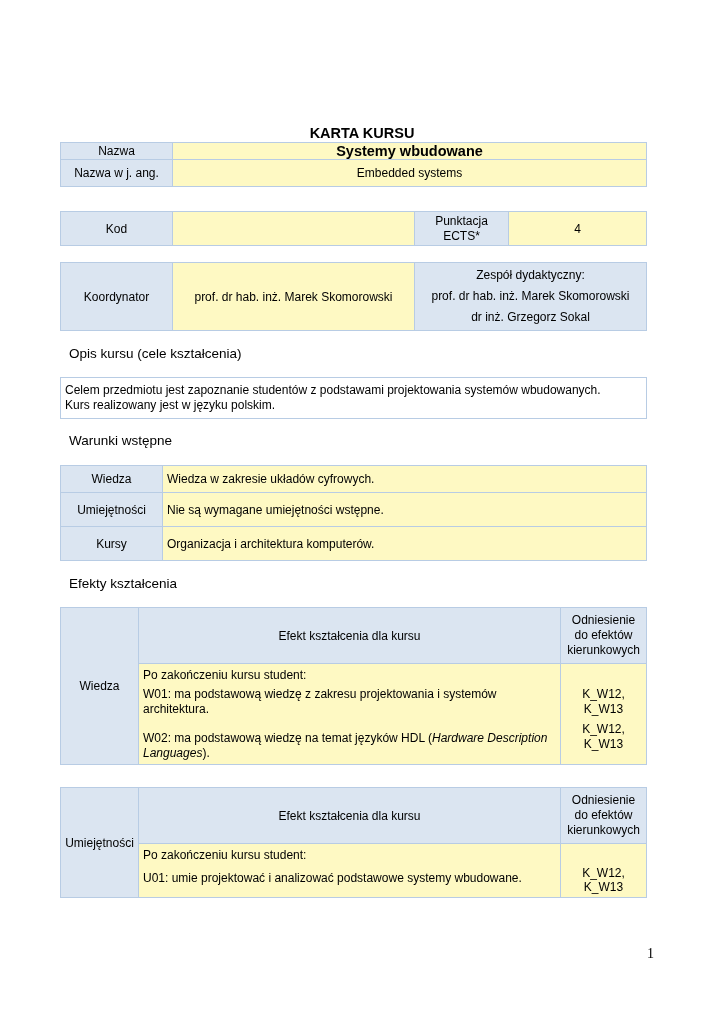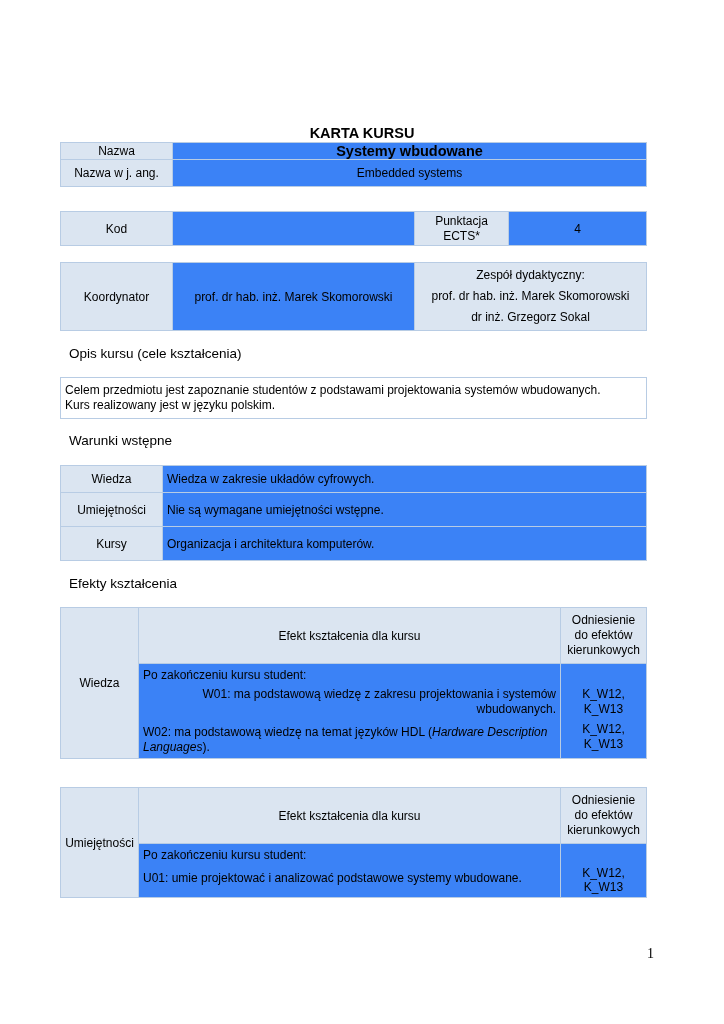"Systemy wbudowane" .wh { background: #3b82f6 -> #fef9c3 }
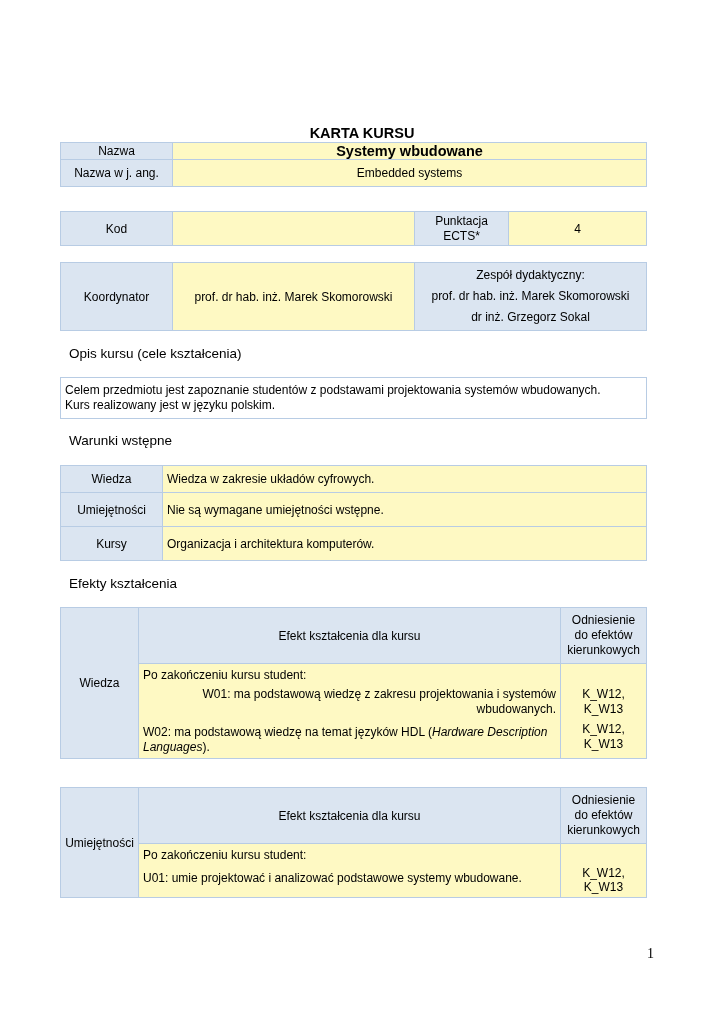"W01: ma podstawową wiedzę z" div { margin-bottom: 8px -> 14px; text-align: right -> none }
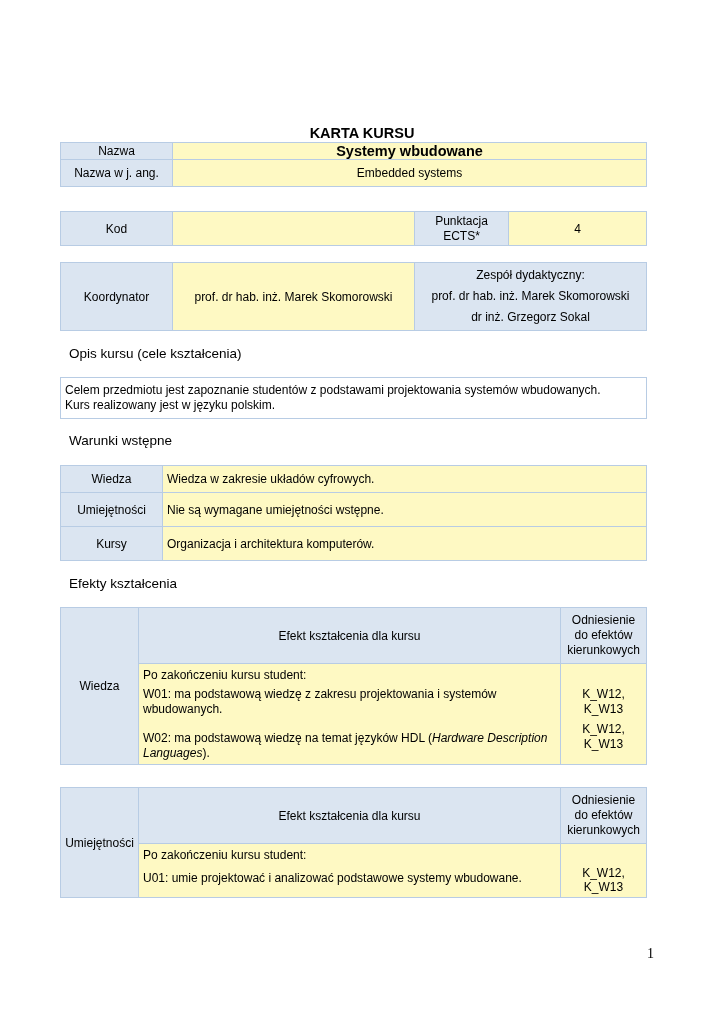"wbudowanych." span { text: wbudowanych -> architektura }
